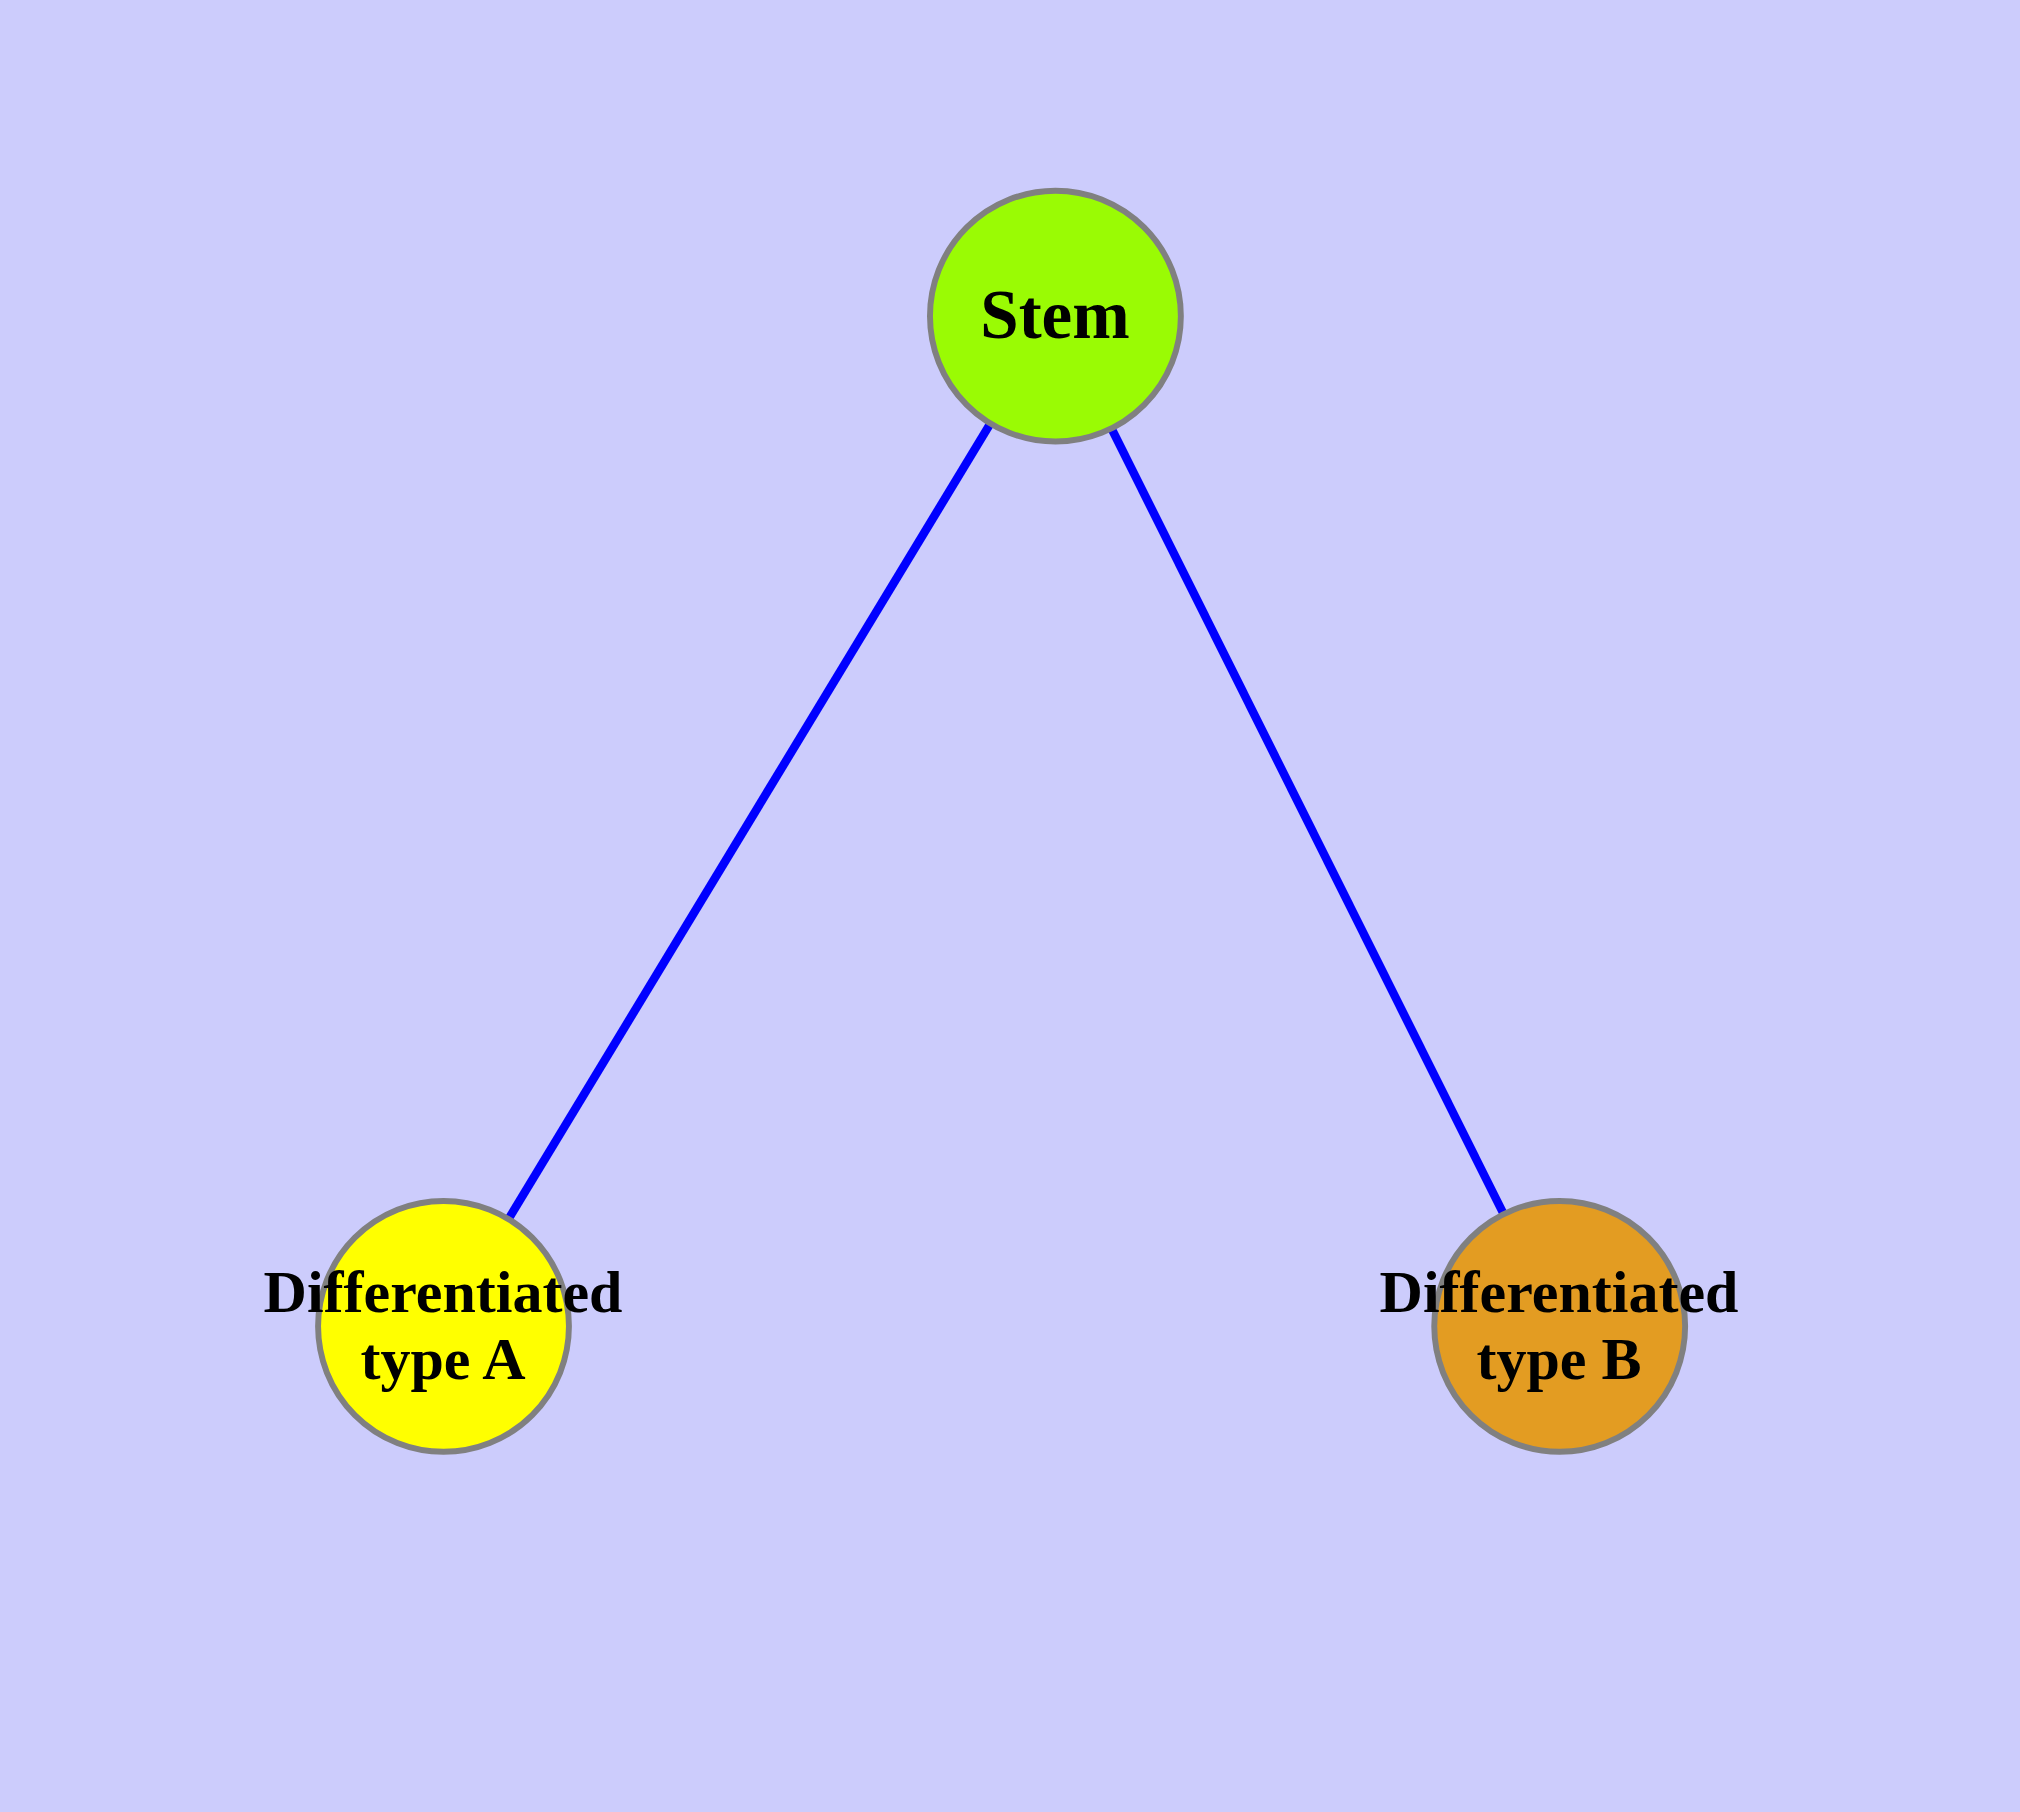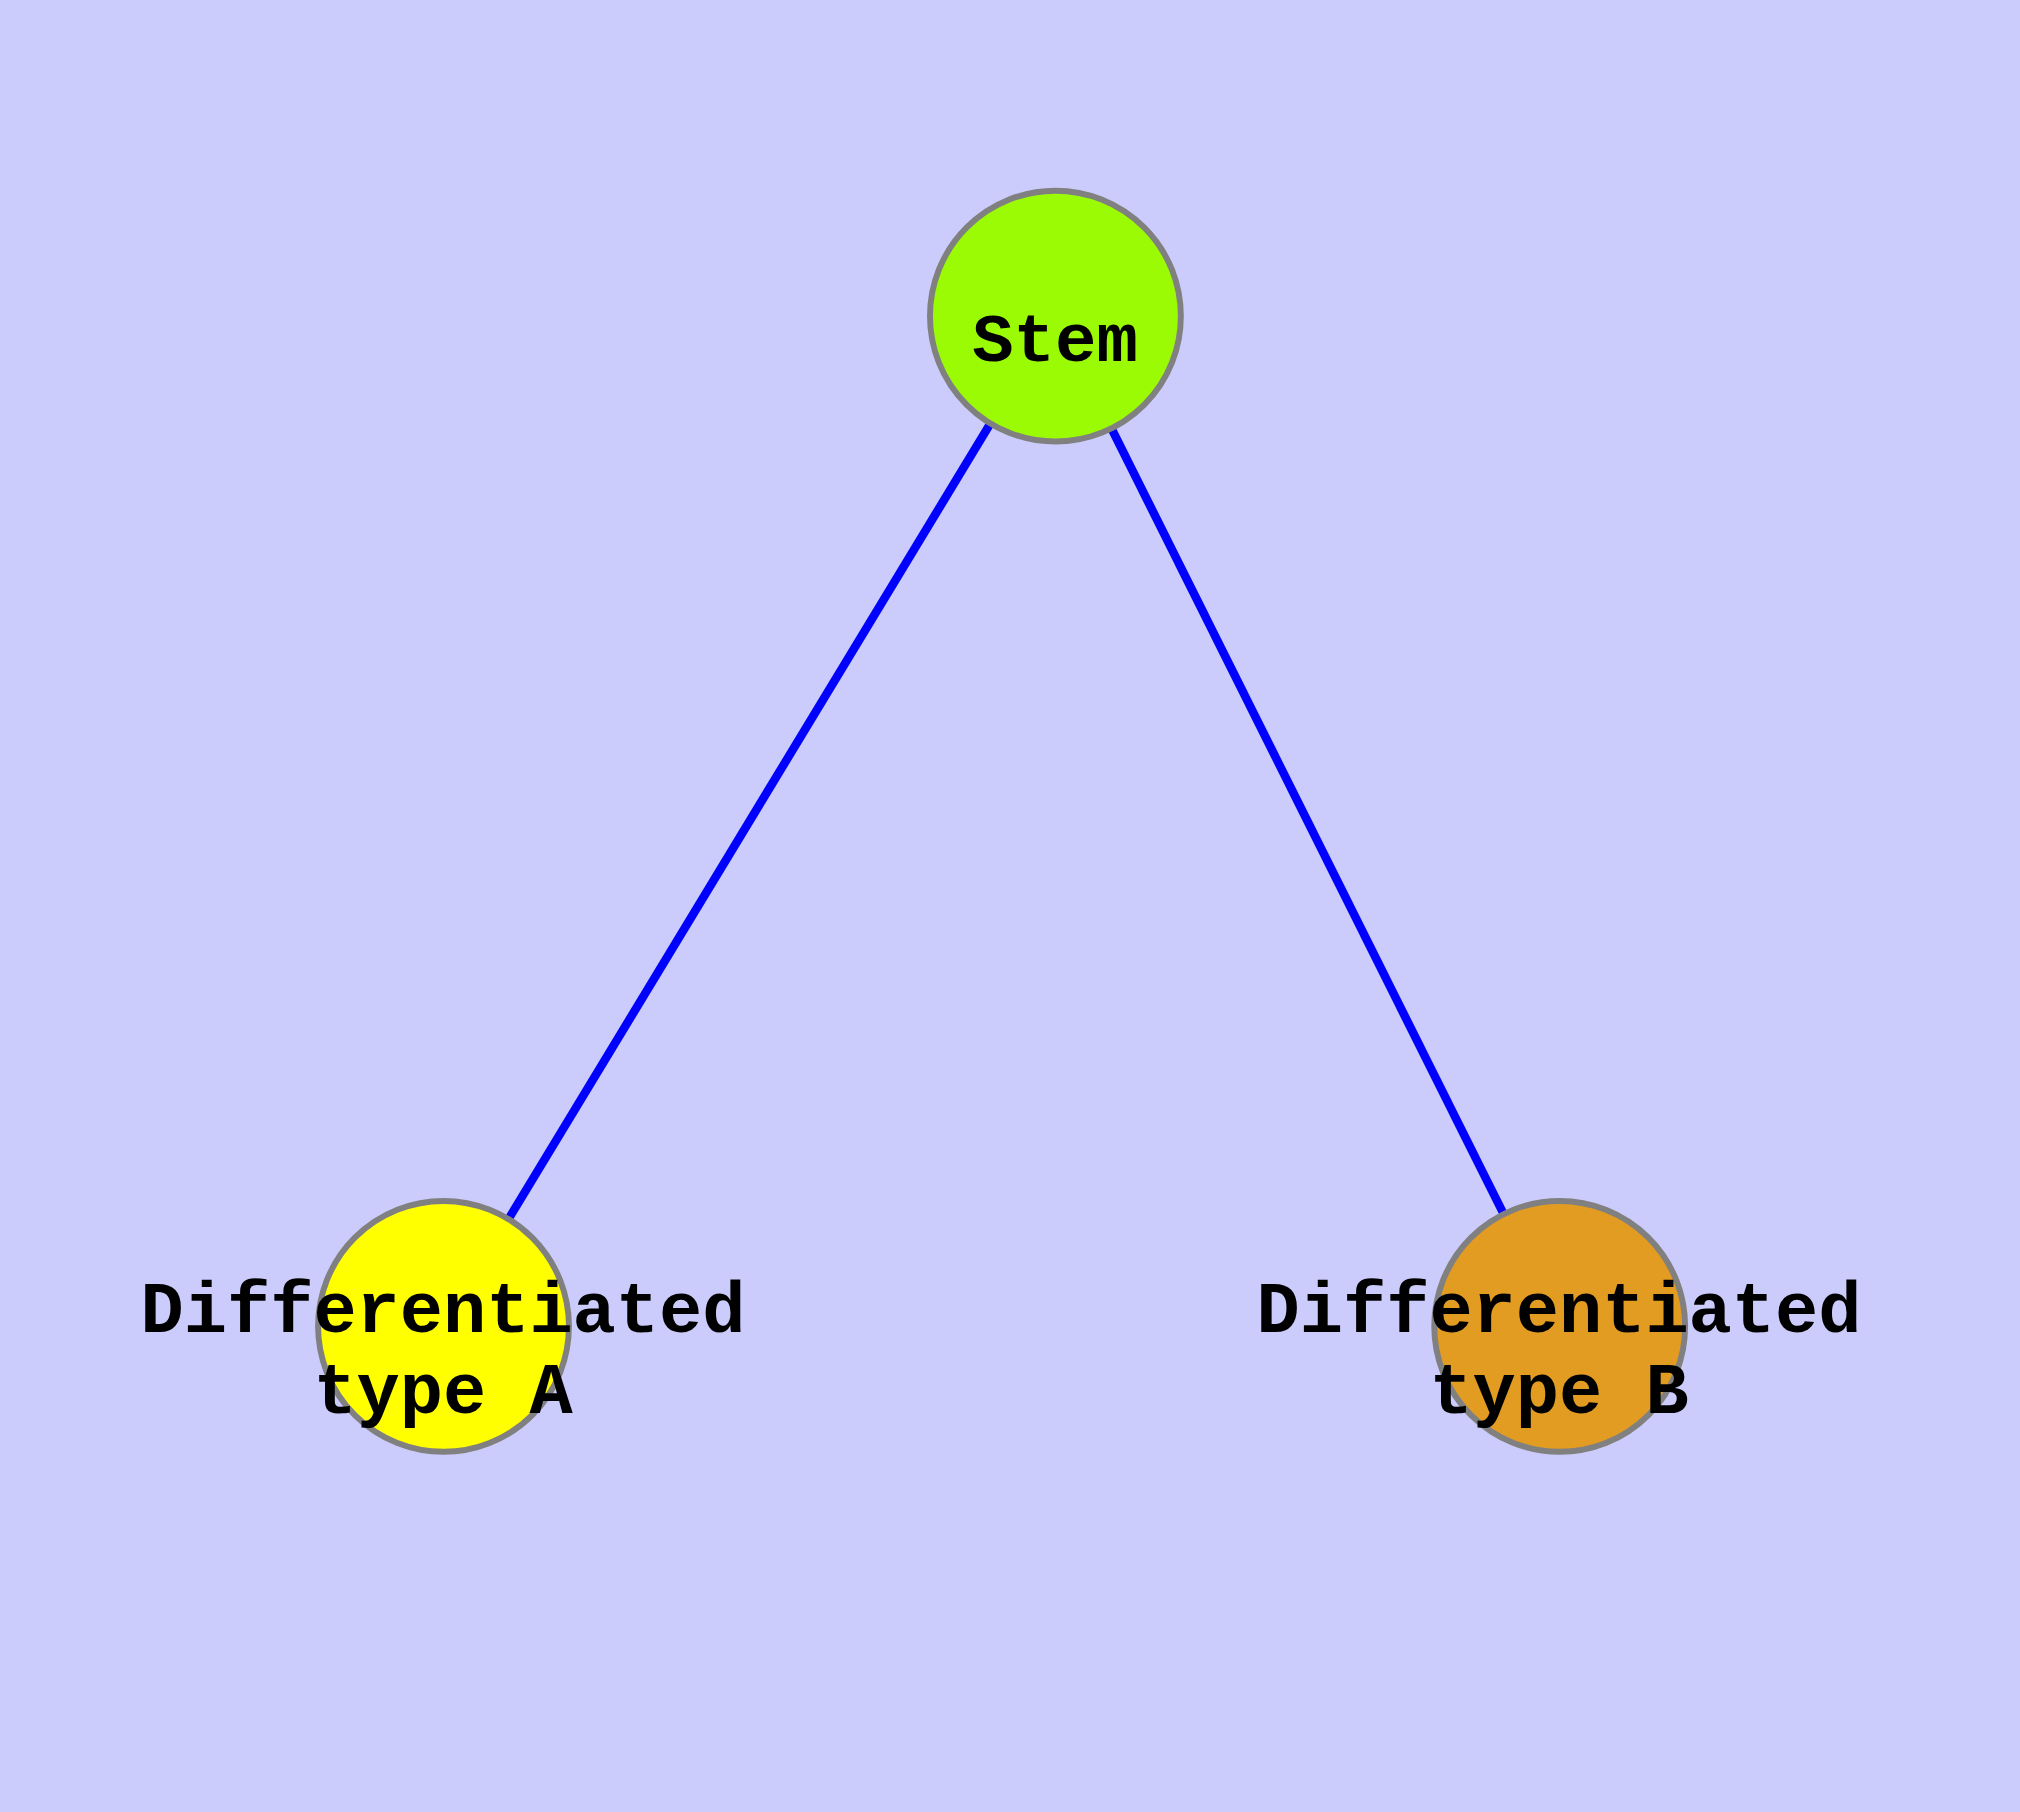"Stem" .node-label { font-family: Liberation Mono, monospace -> Liberation Serif, serif; margin-top: 28px -> none }
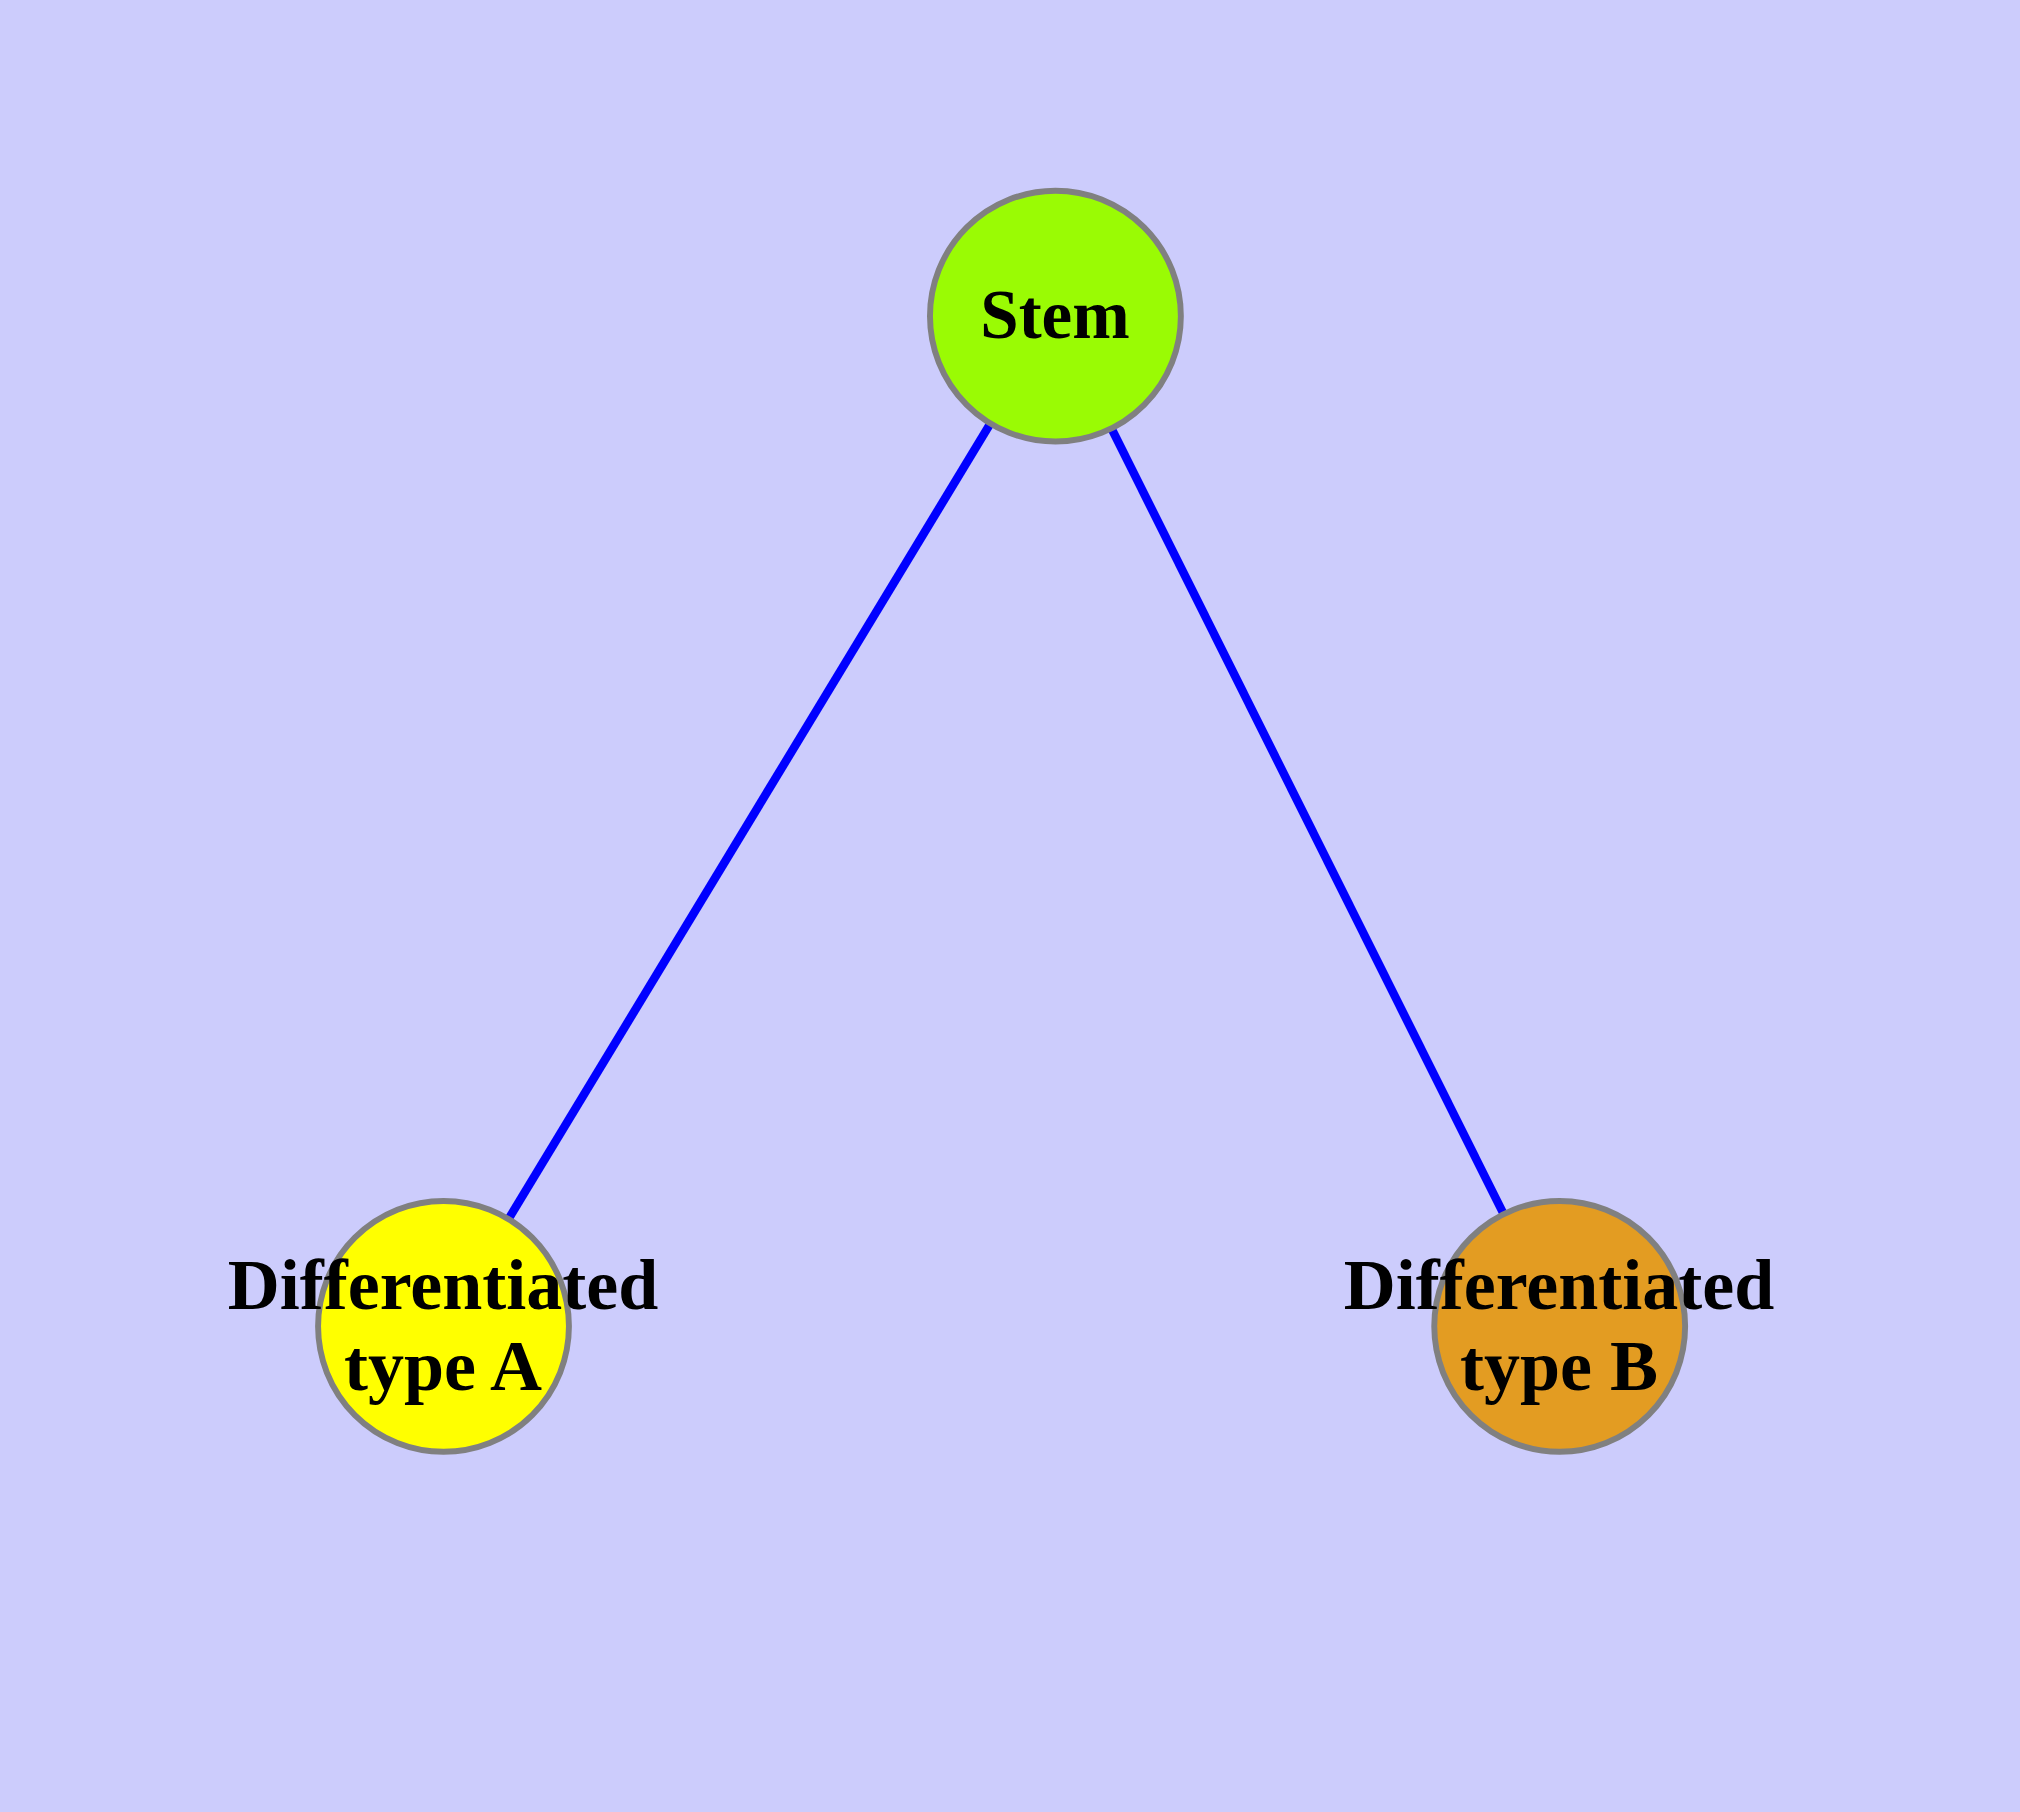"Differentiated" .label-leaf { font-size: 72px -> 60px }
